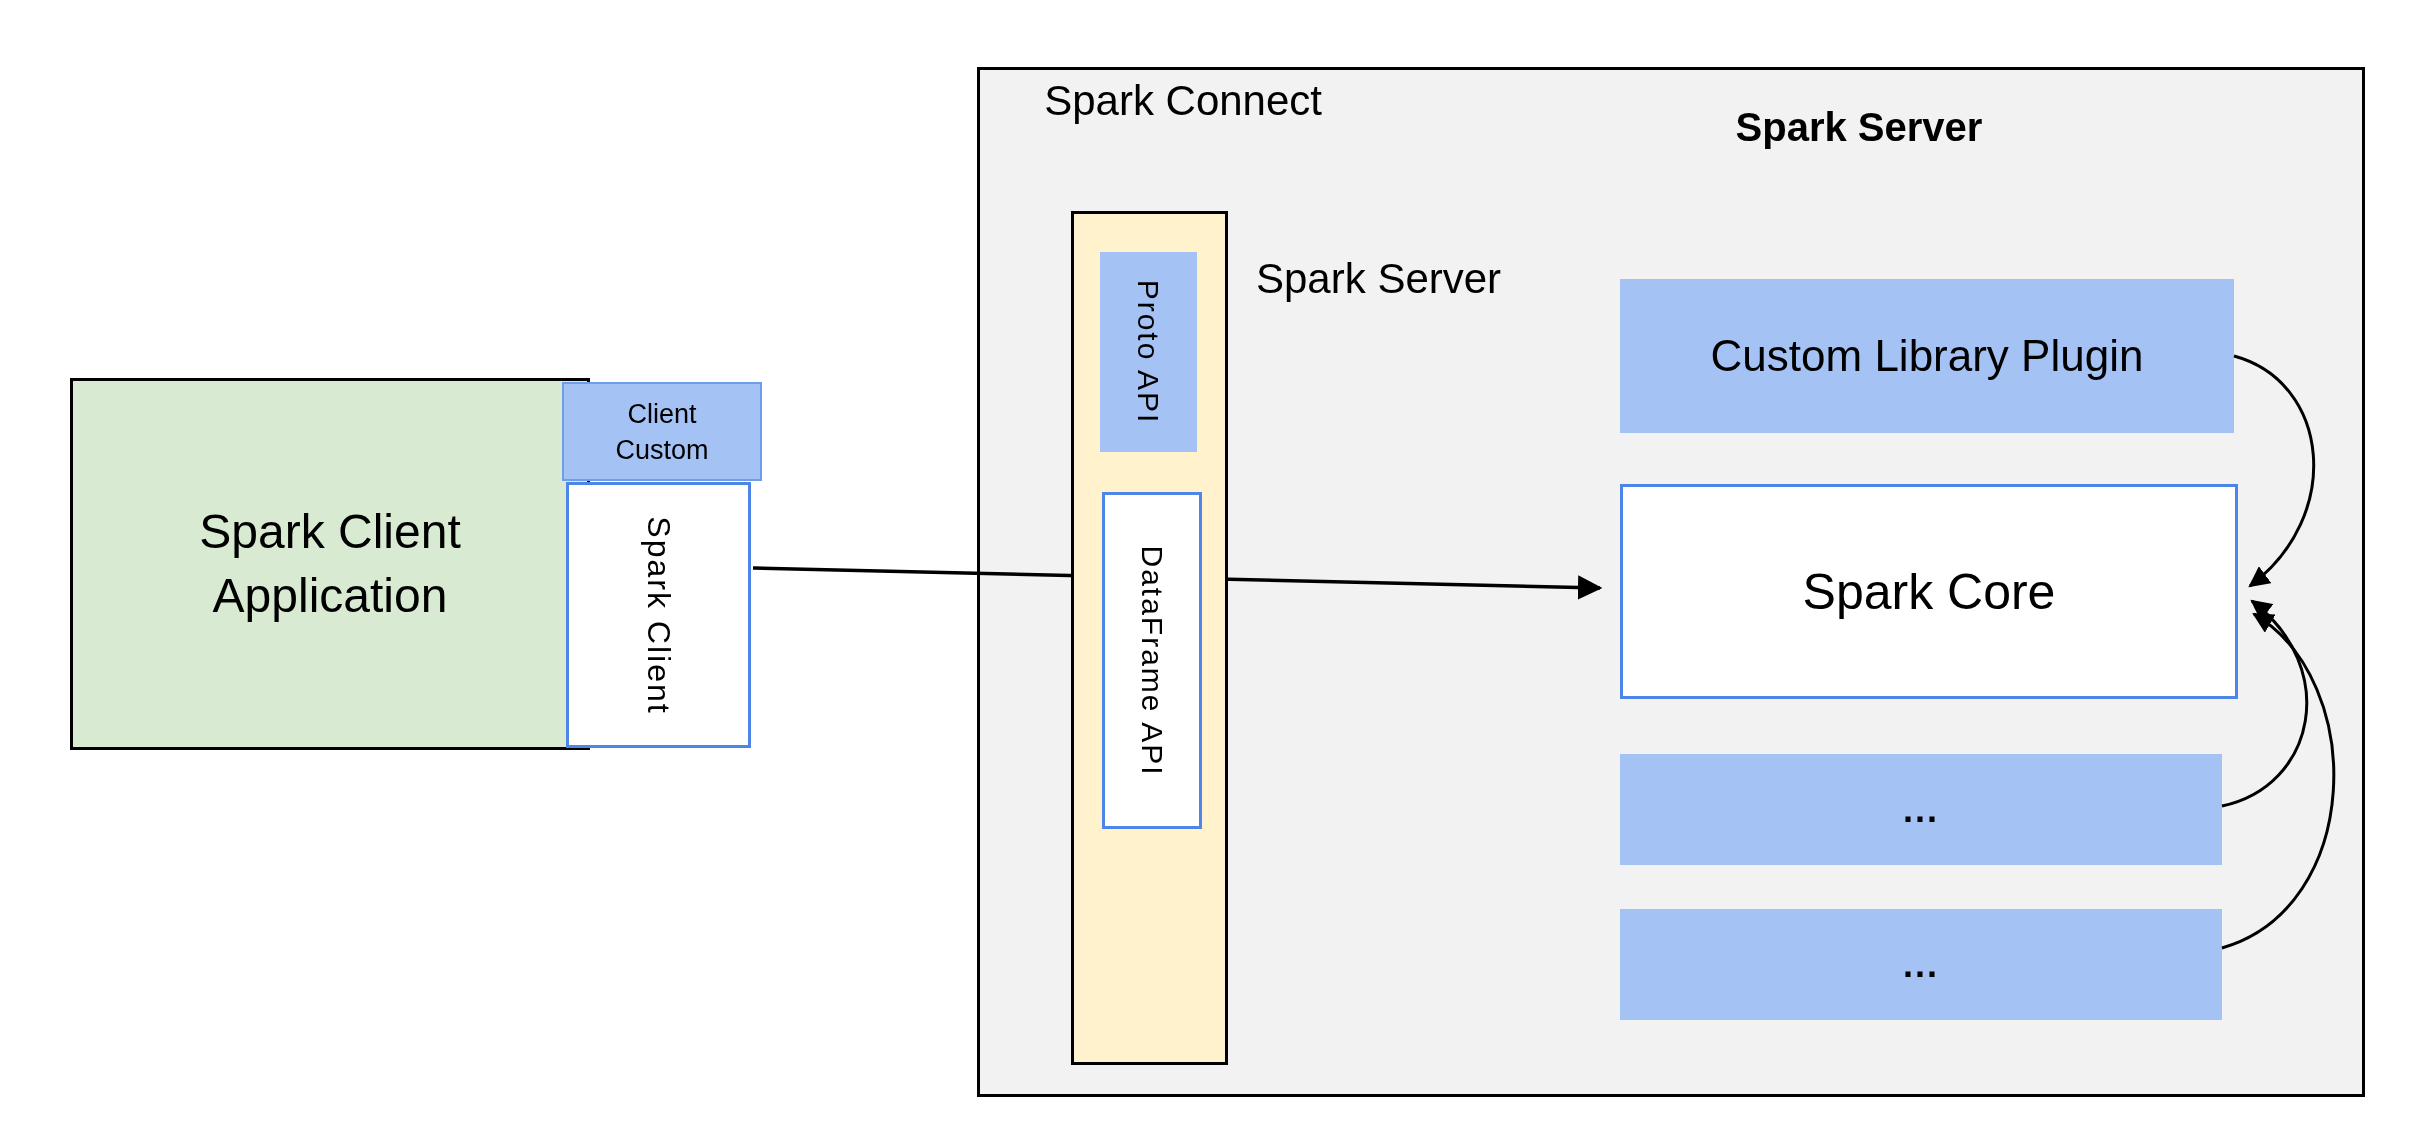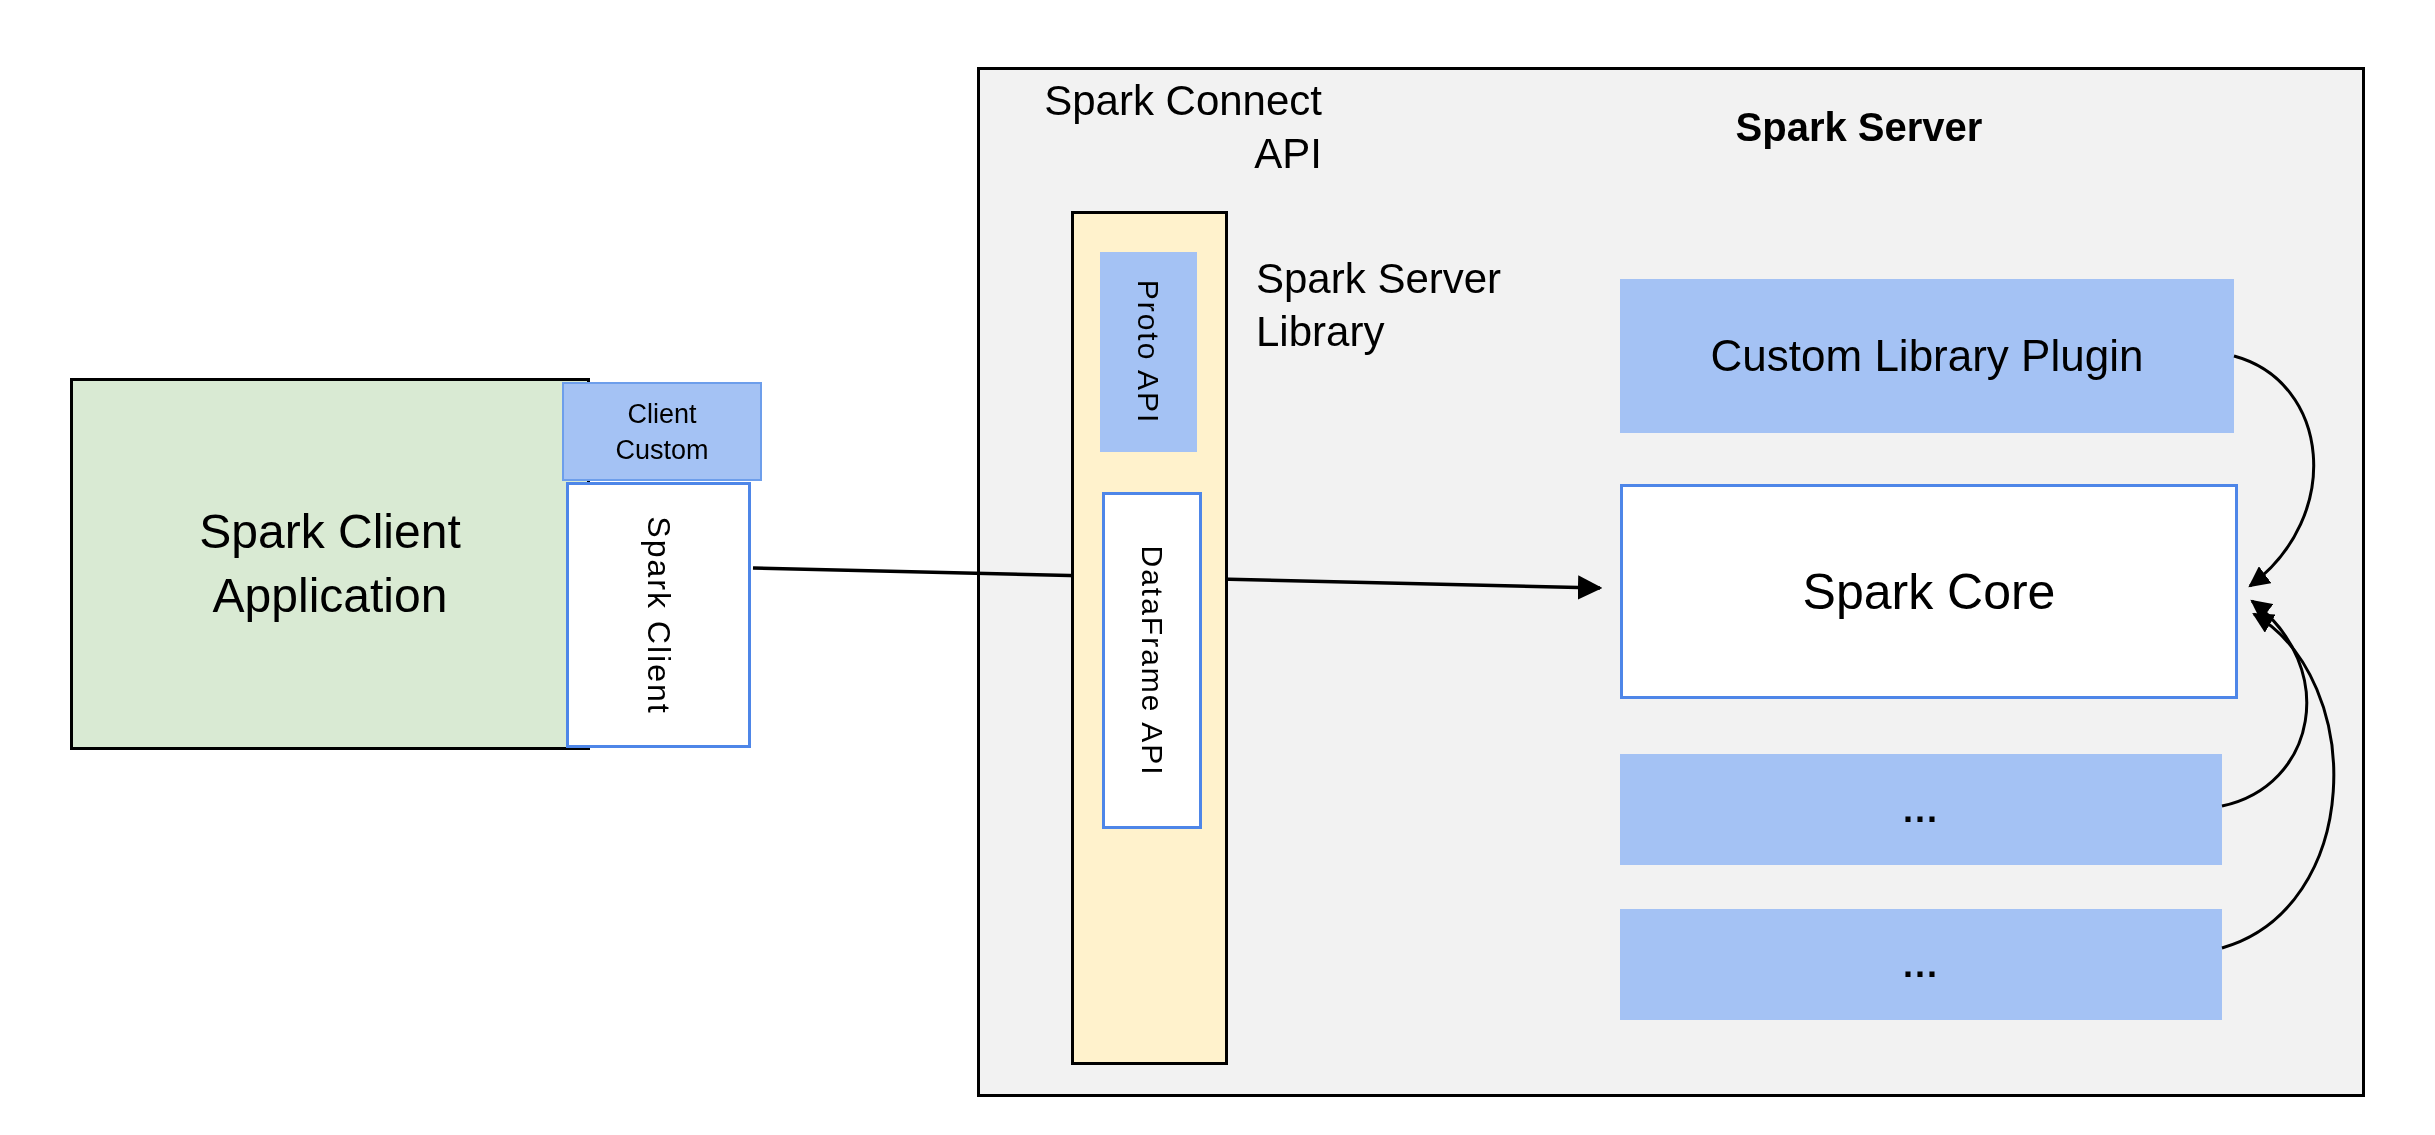"API" div { html: <div>API</div> -> none }
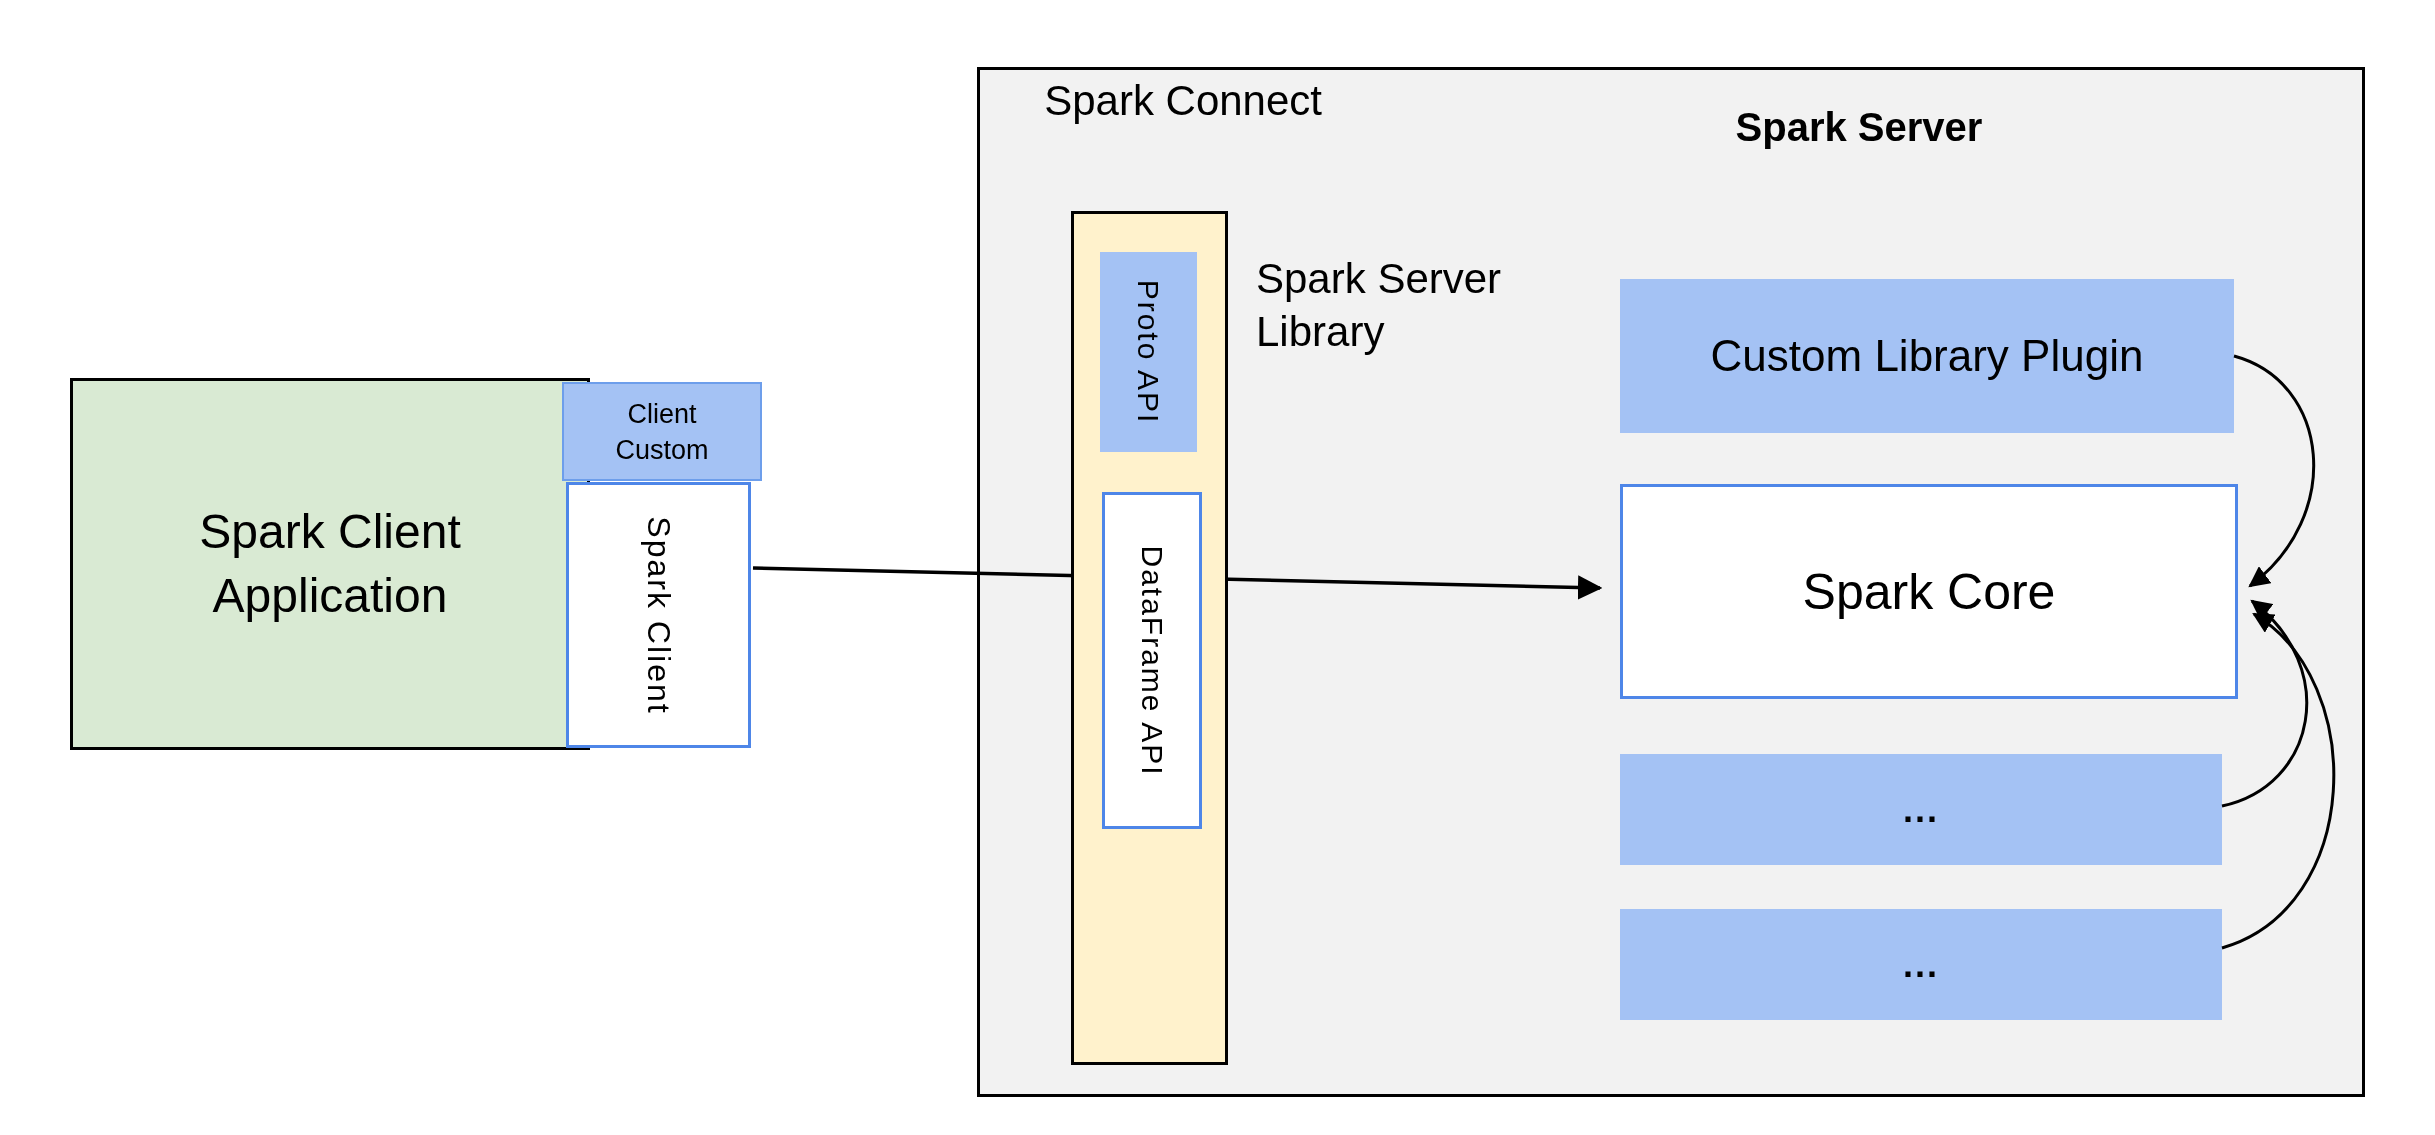"Library" div { html: <div>Library</div> -> none }
